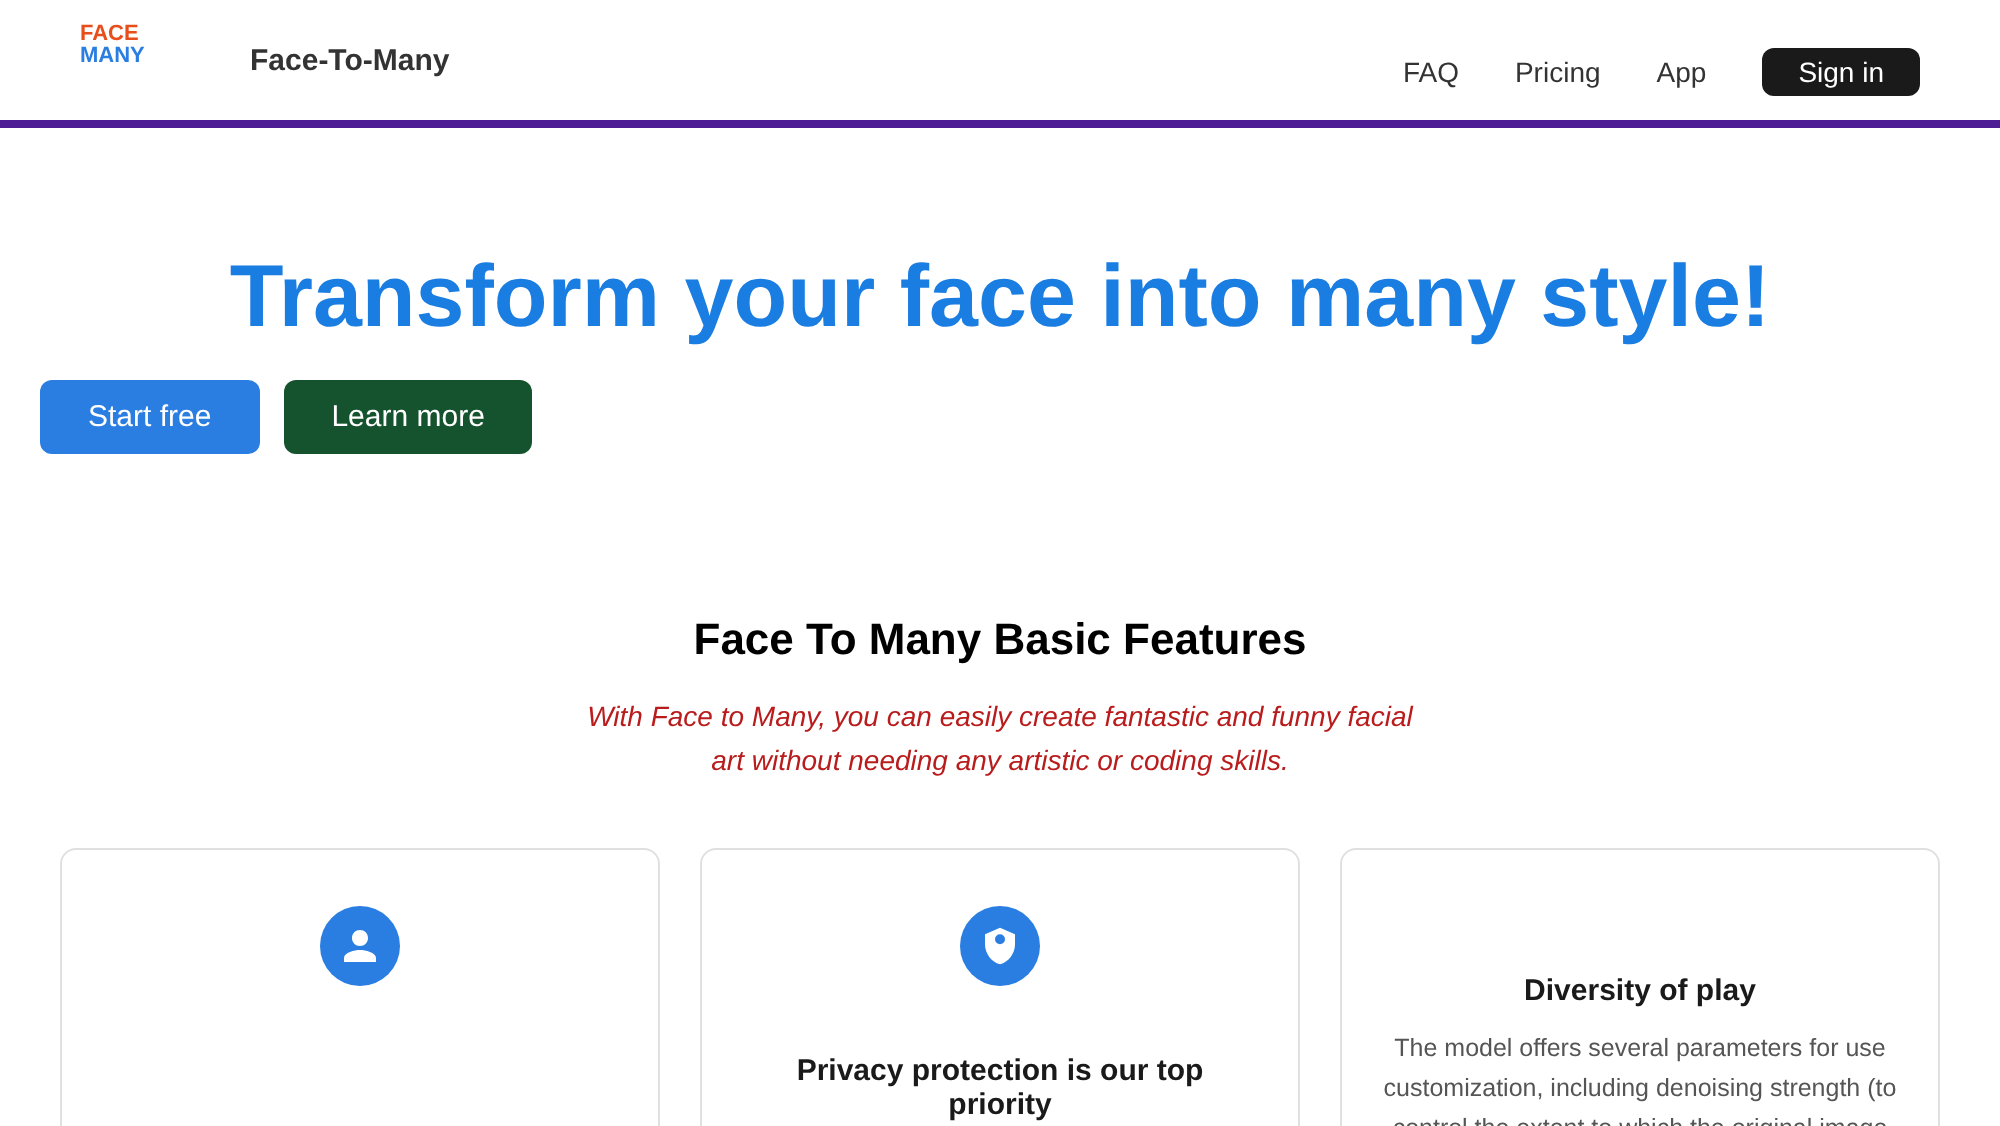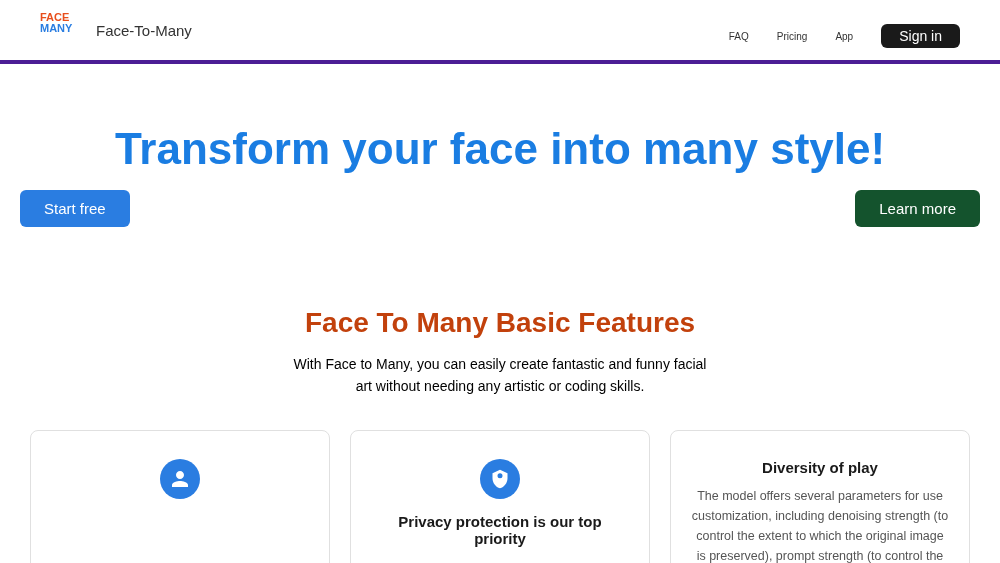"Face-To-Many" .logo-text { font-weight: 400 -> 700; margin-left: none -> 29px }
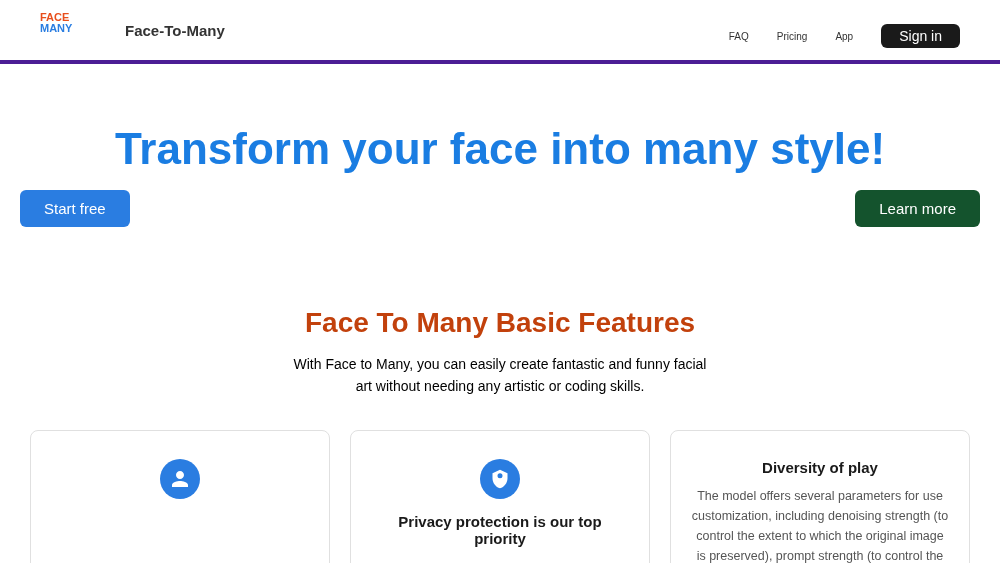"FAQ" .navbar-links a { font-size: 10px -> 14px }
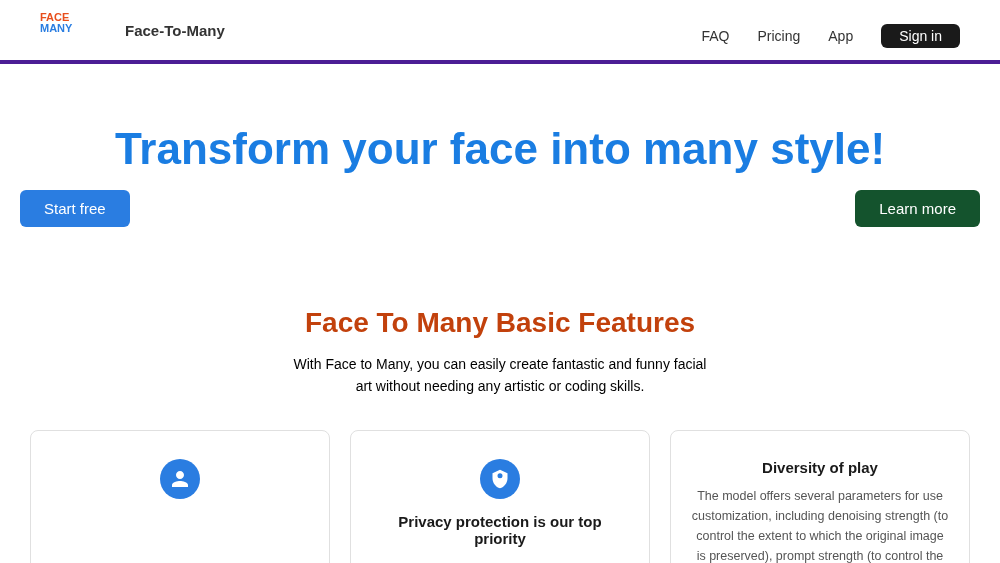"Start free" .hero-buttons { gap: none -> 12px; justify-content: space-between -> flex-start }
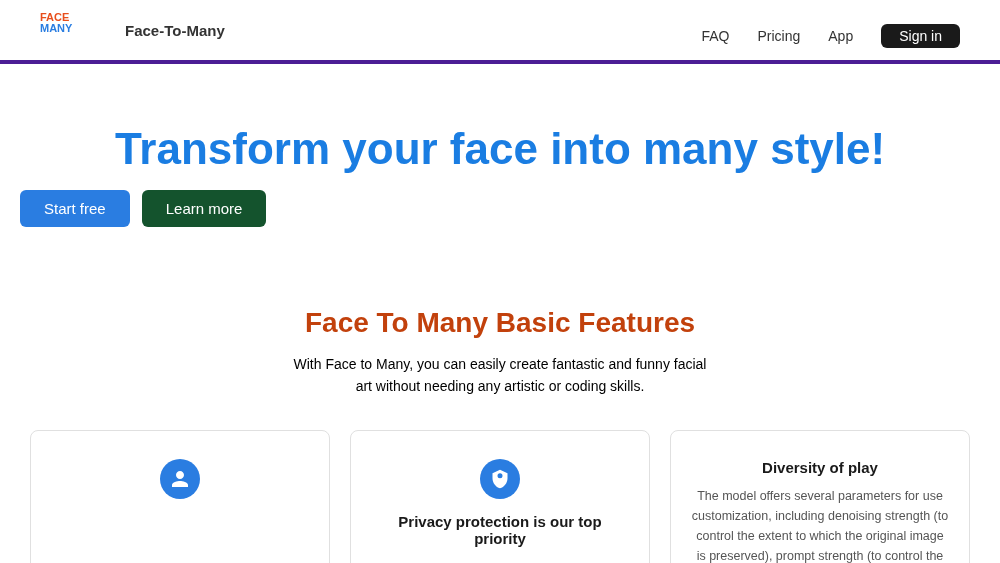"Face To Many Basic Features" .features-title { color: #c2410c -> #000000; font-size: 28px -> 22px }
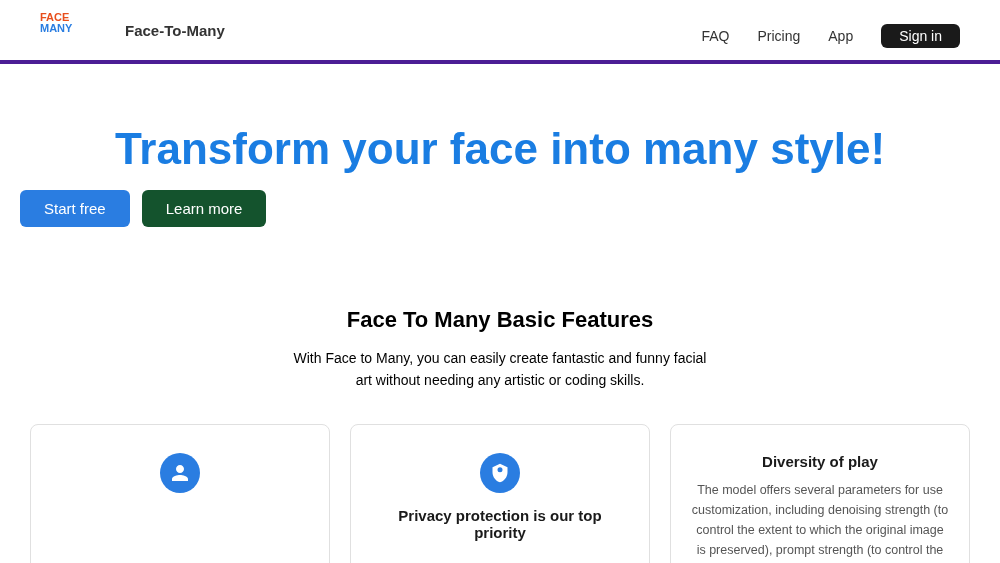"With Face to Many, you" .features-subtitle { color: #000000 -> #b91c1c; font-style: none -> italic }
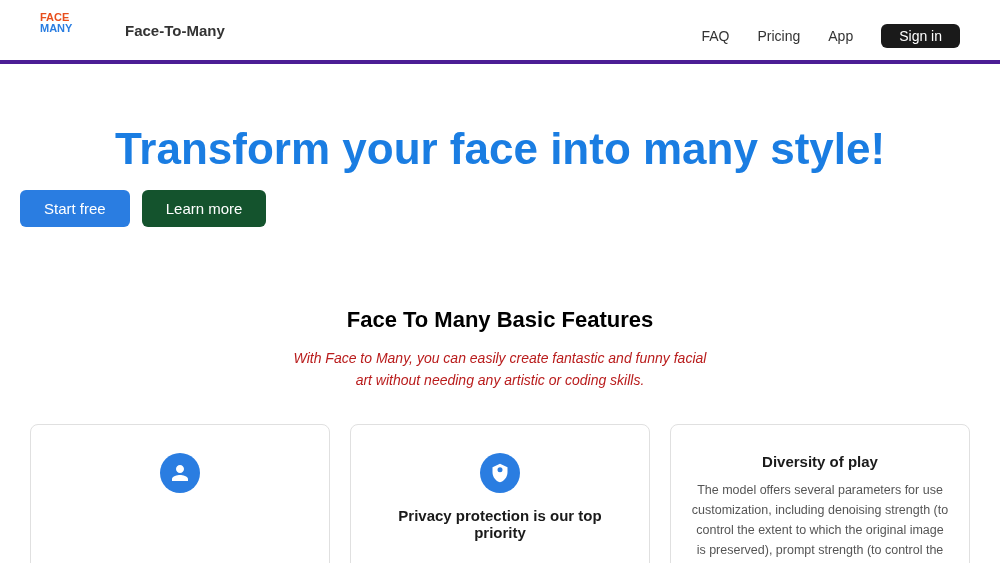"Diversity of play" .card-title { margin-top: none -> 34px }
